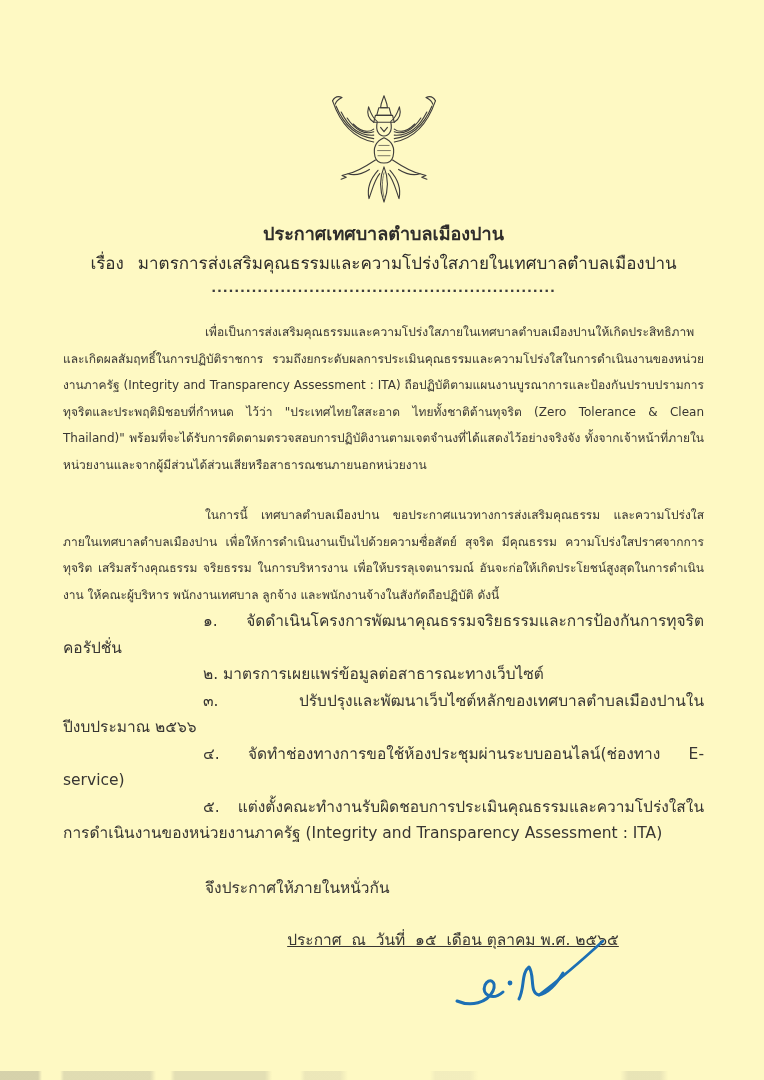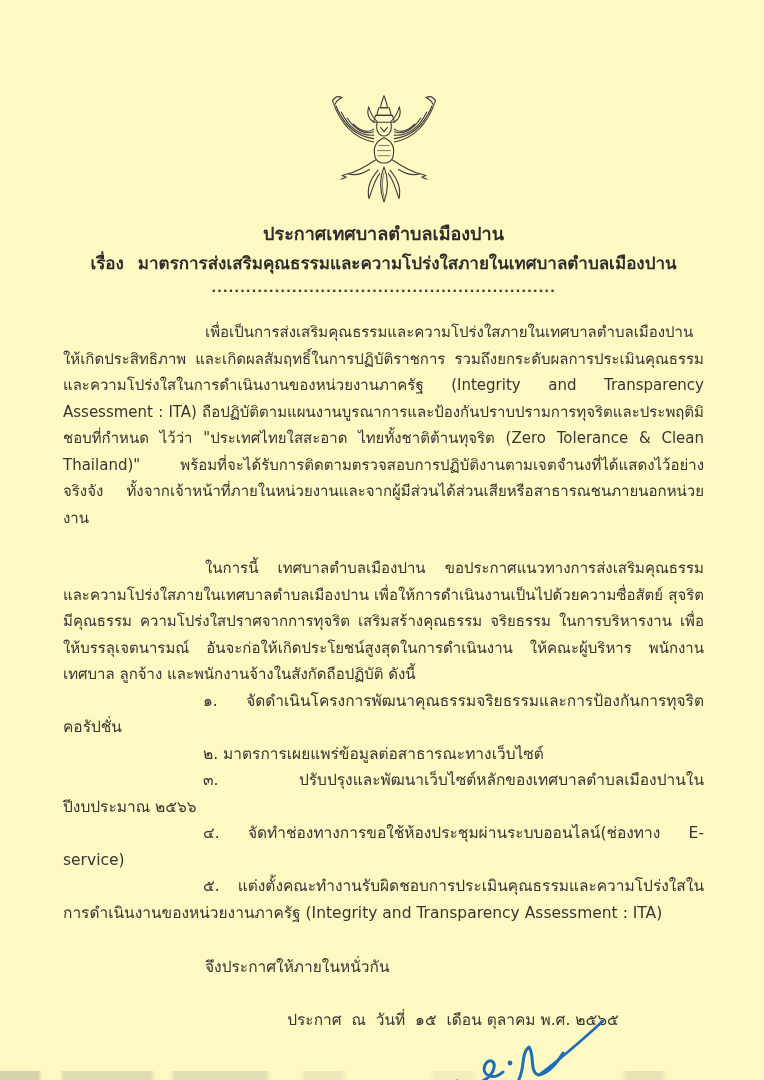"เรื่อง" .subject-line { font-weight: 700 -> 400 }
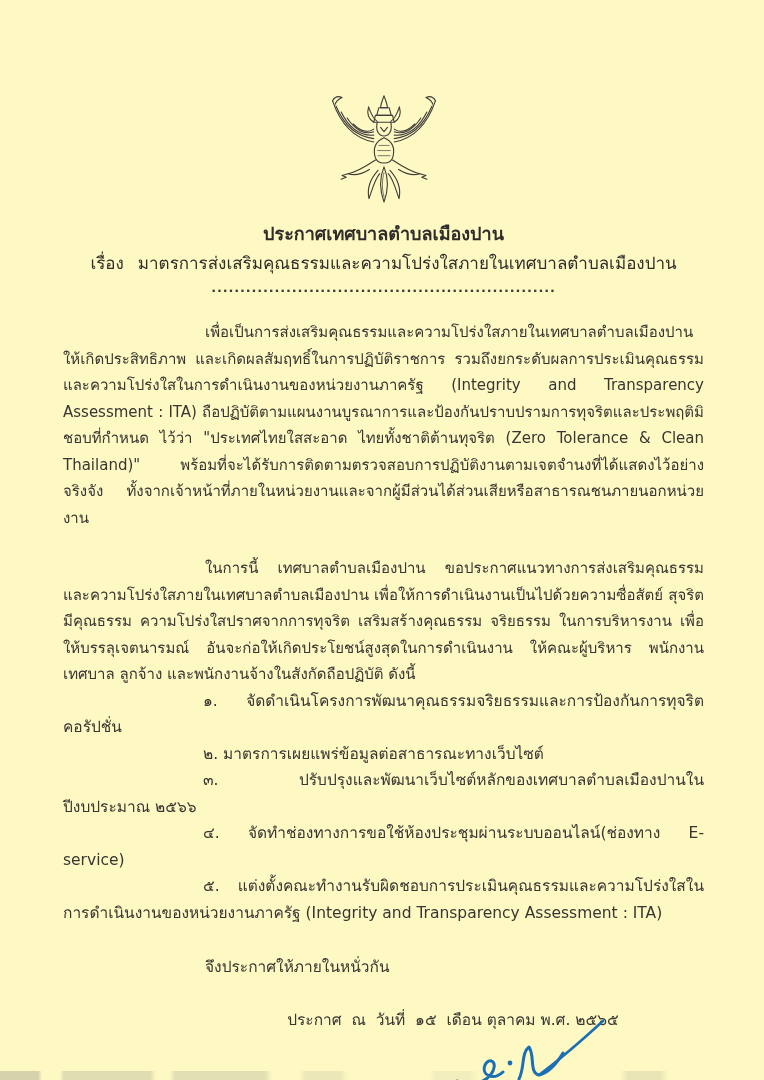"เพื่อเป็นการส่งเสริมคุณธรรมและความโปร่งใ" .body-para { font-size: 15px -> 12px }
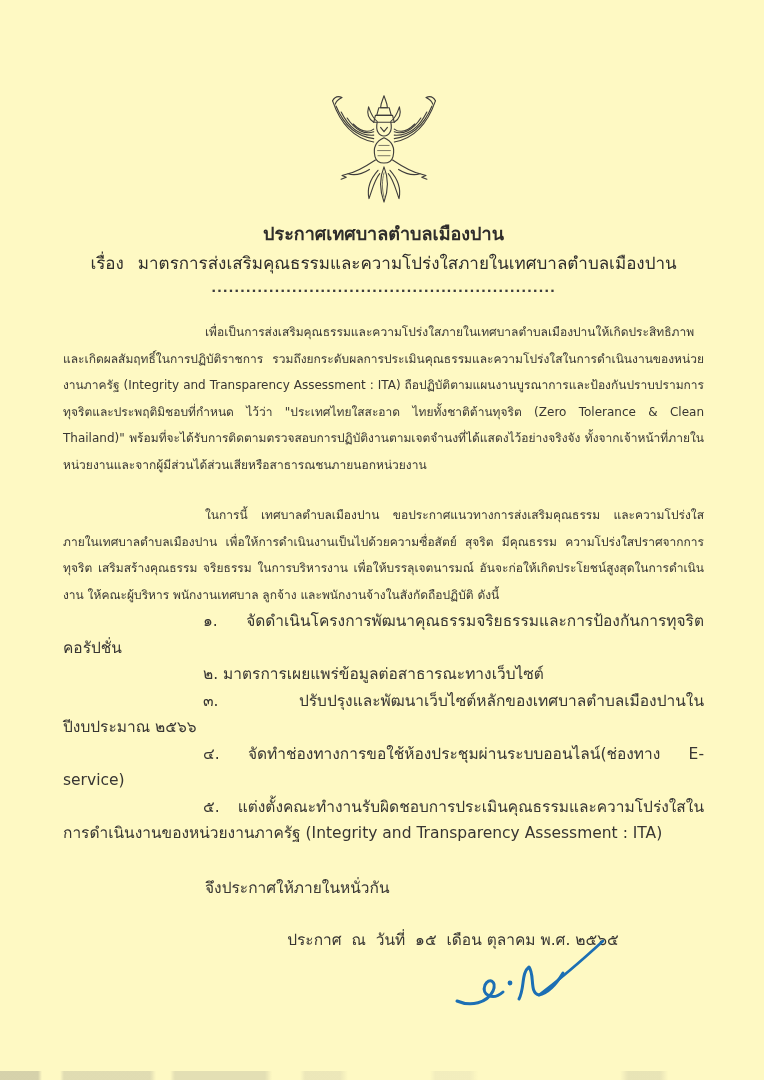"ประกาศ ณ วันที่ ๑๕ เดือน" .date-line { text-decoration: none -> underline }
